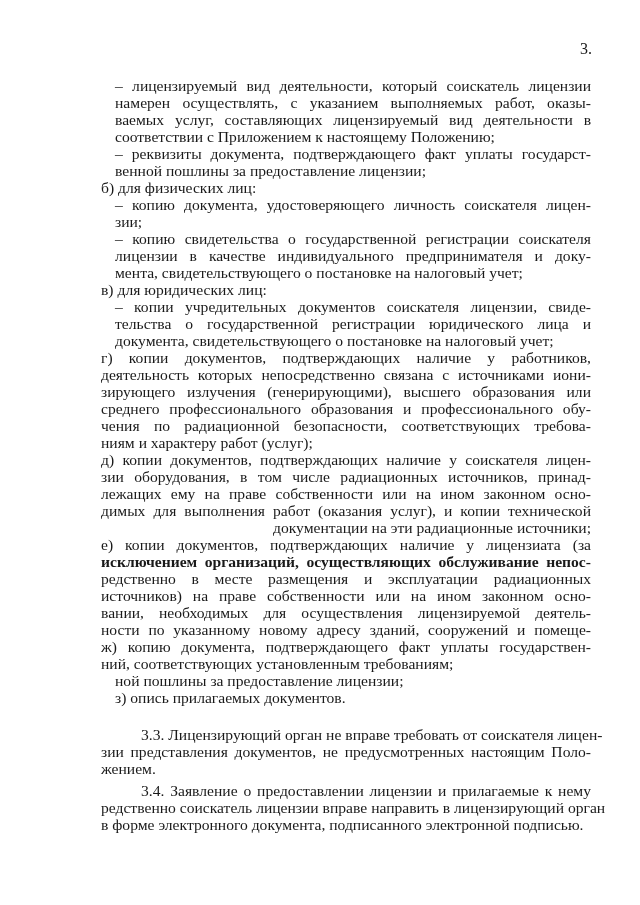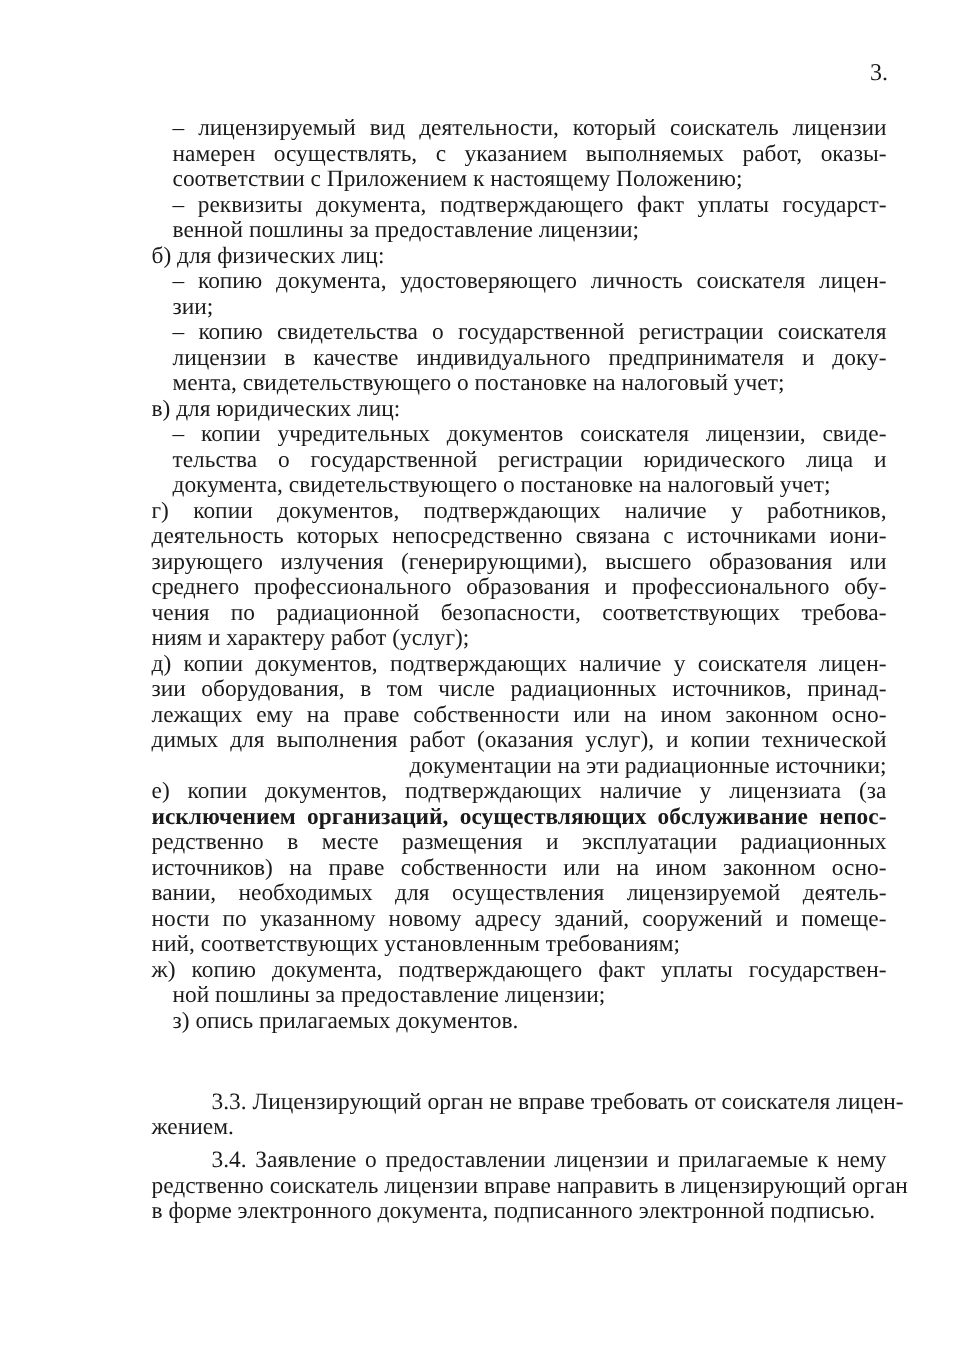"ваемых услуг, составляющих лицензируемый" div.line { html: none -> <div>ваемых услуг, составляющих лицензируемый вид деятельности в</div> }
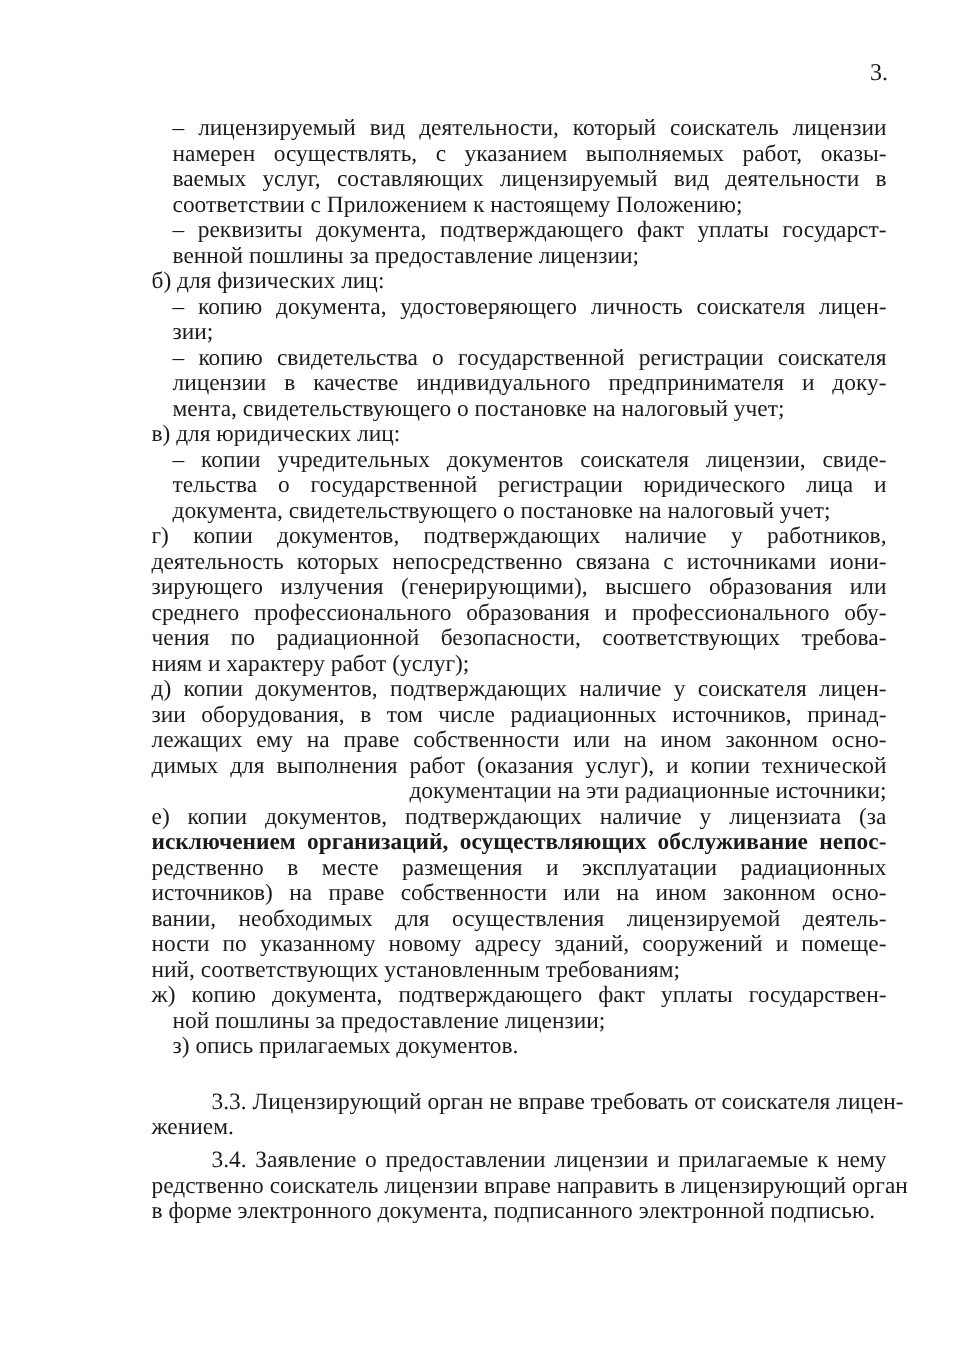"ний, соответствующих установленным" div.line { order: before "ж) копию документа, подтверждающего факт" -> after "ж) копию документа, подтверждающего факт" }
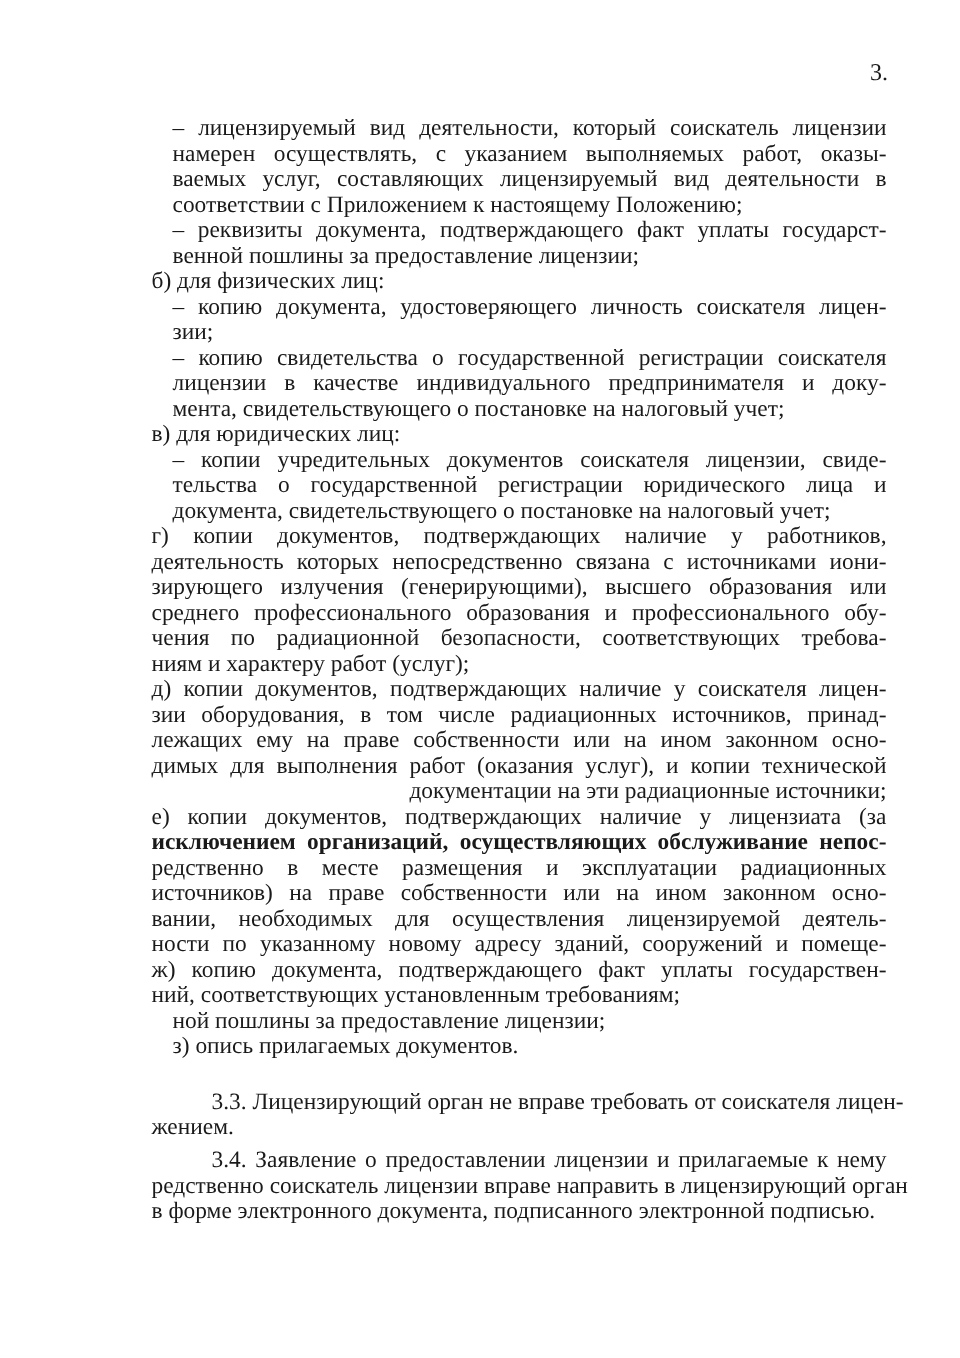"зии представления документов, не" div.line { html: none -> <div>зии представления документов, не предусмотренных настоящим Поло-</div> }
